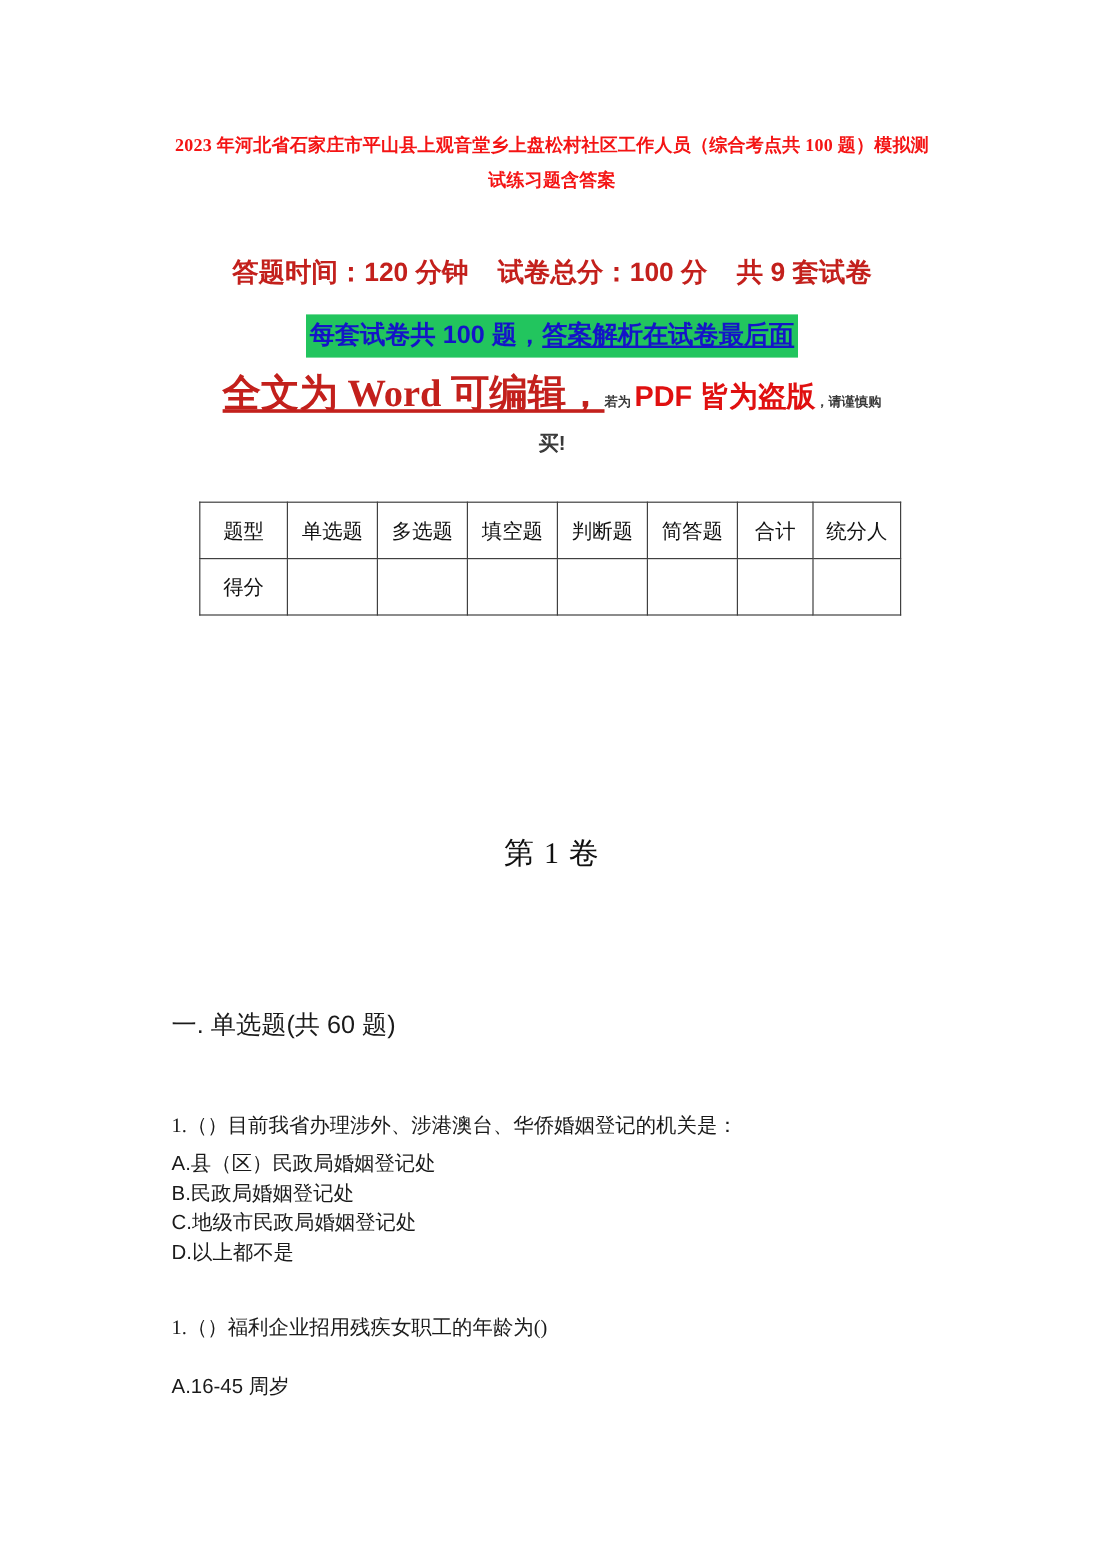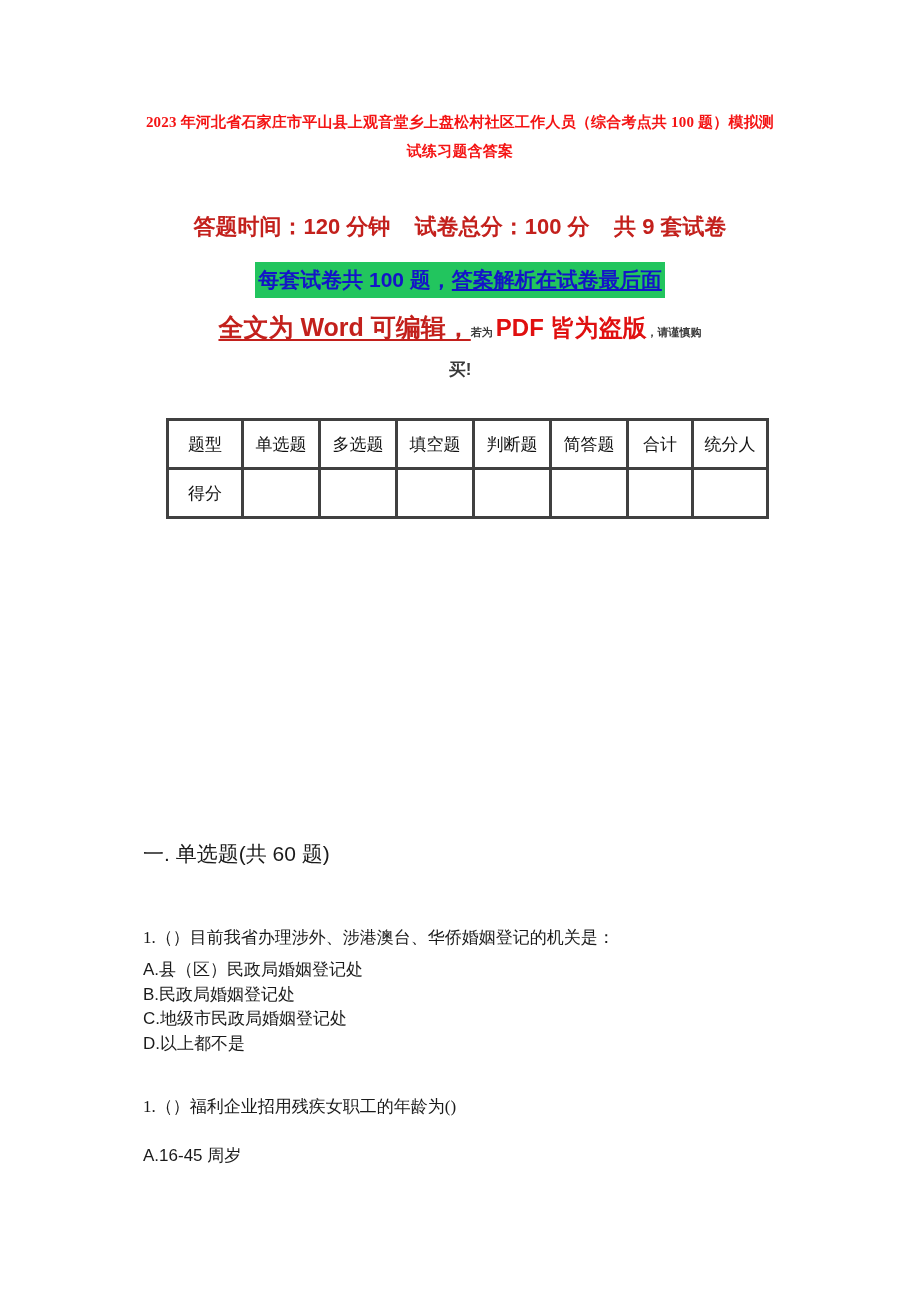"全文为 Word 可编辑，" .seg-word { font-family: Liberation Sans, sans-serif -> Liberation Serif, serif; font-size: 25px -> 32px }
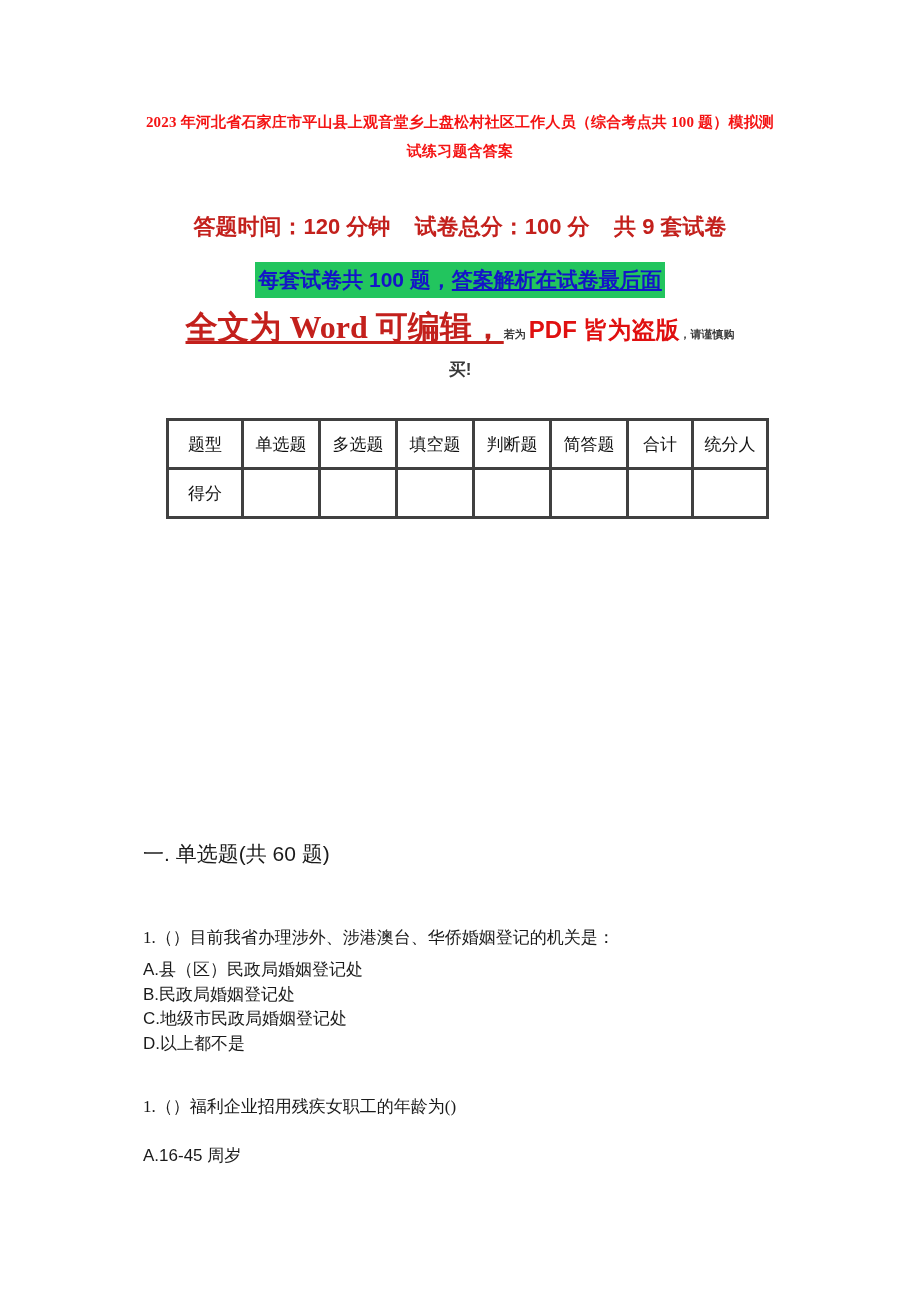"题型" .score-table td { border: 3px solid #404040 -> 1px solid #404040 }
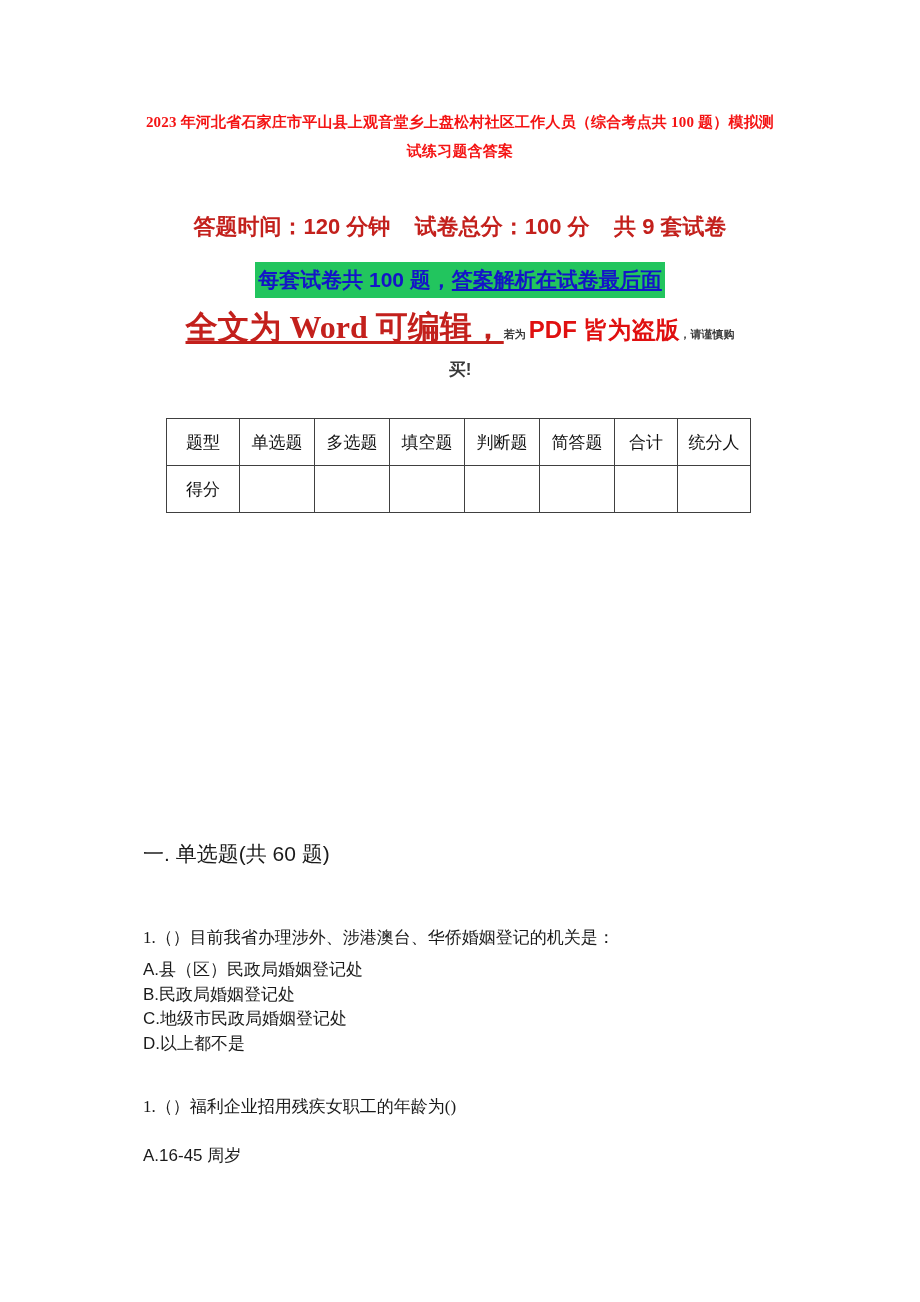"第 1 卷" div.volume-heading { html: none -> <div>第 1 卷</div> }
